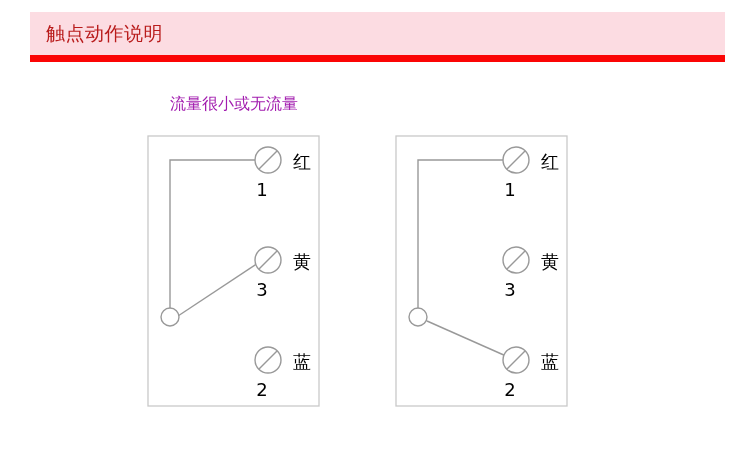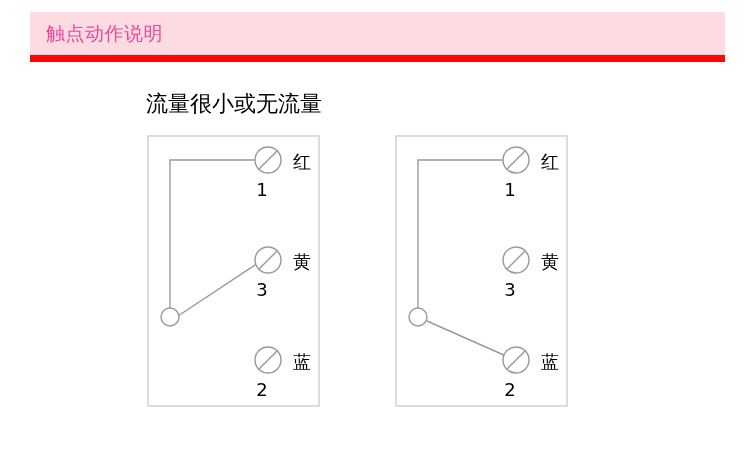"触点动作说明" #header-title { color: #ec4899 -> #b91c1c }
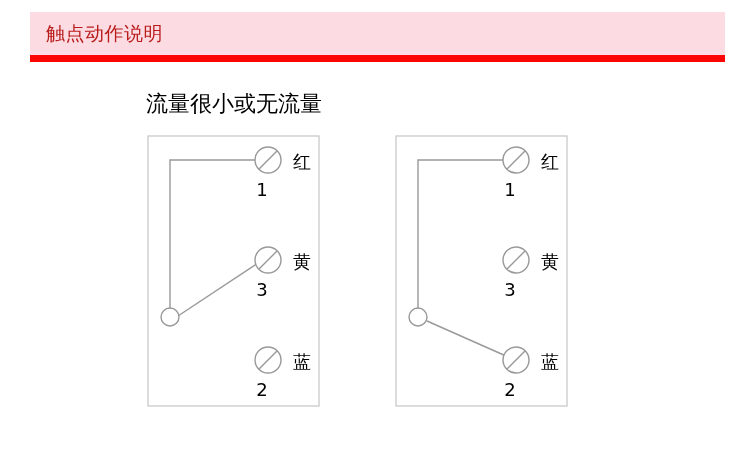"流量很小或无流量" .panel-caption { color: #000000 -> #a21caf; font-size: 22px -> 16px }
